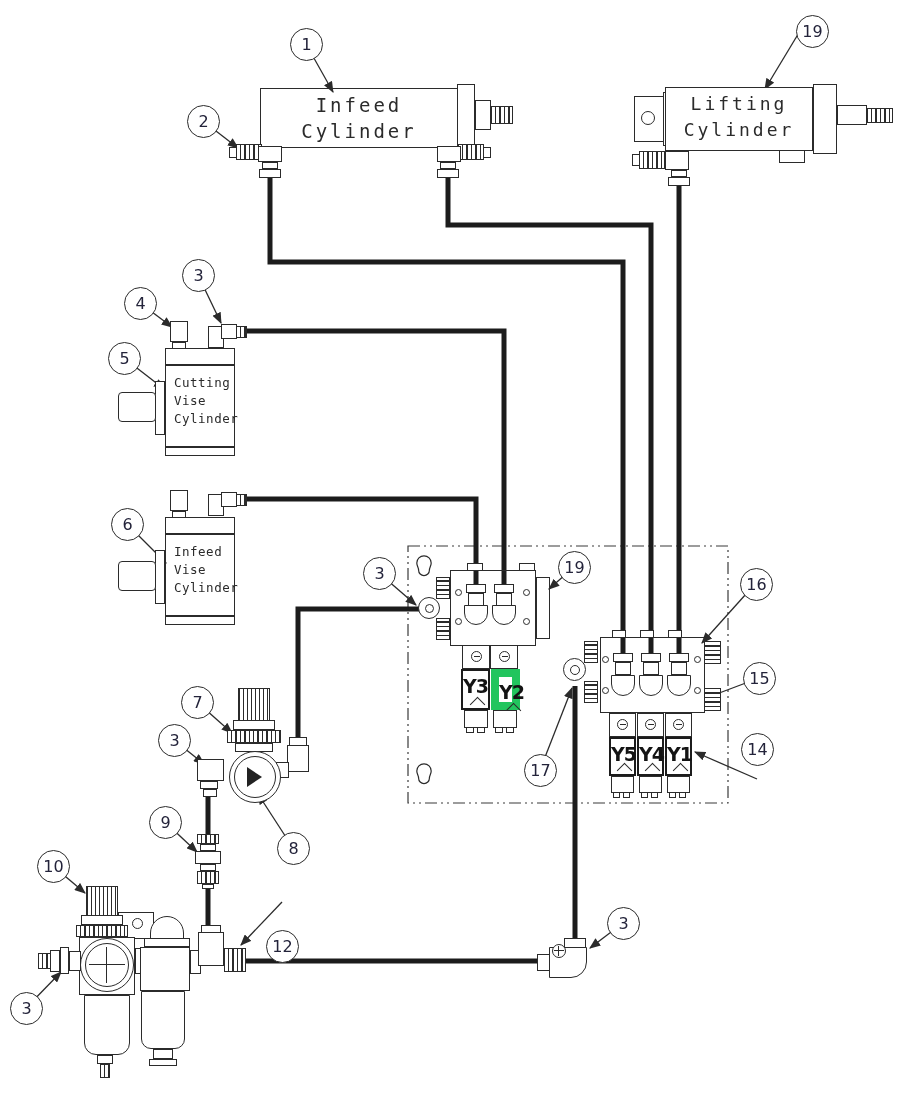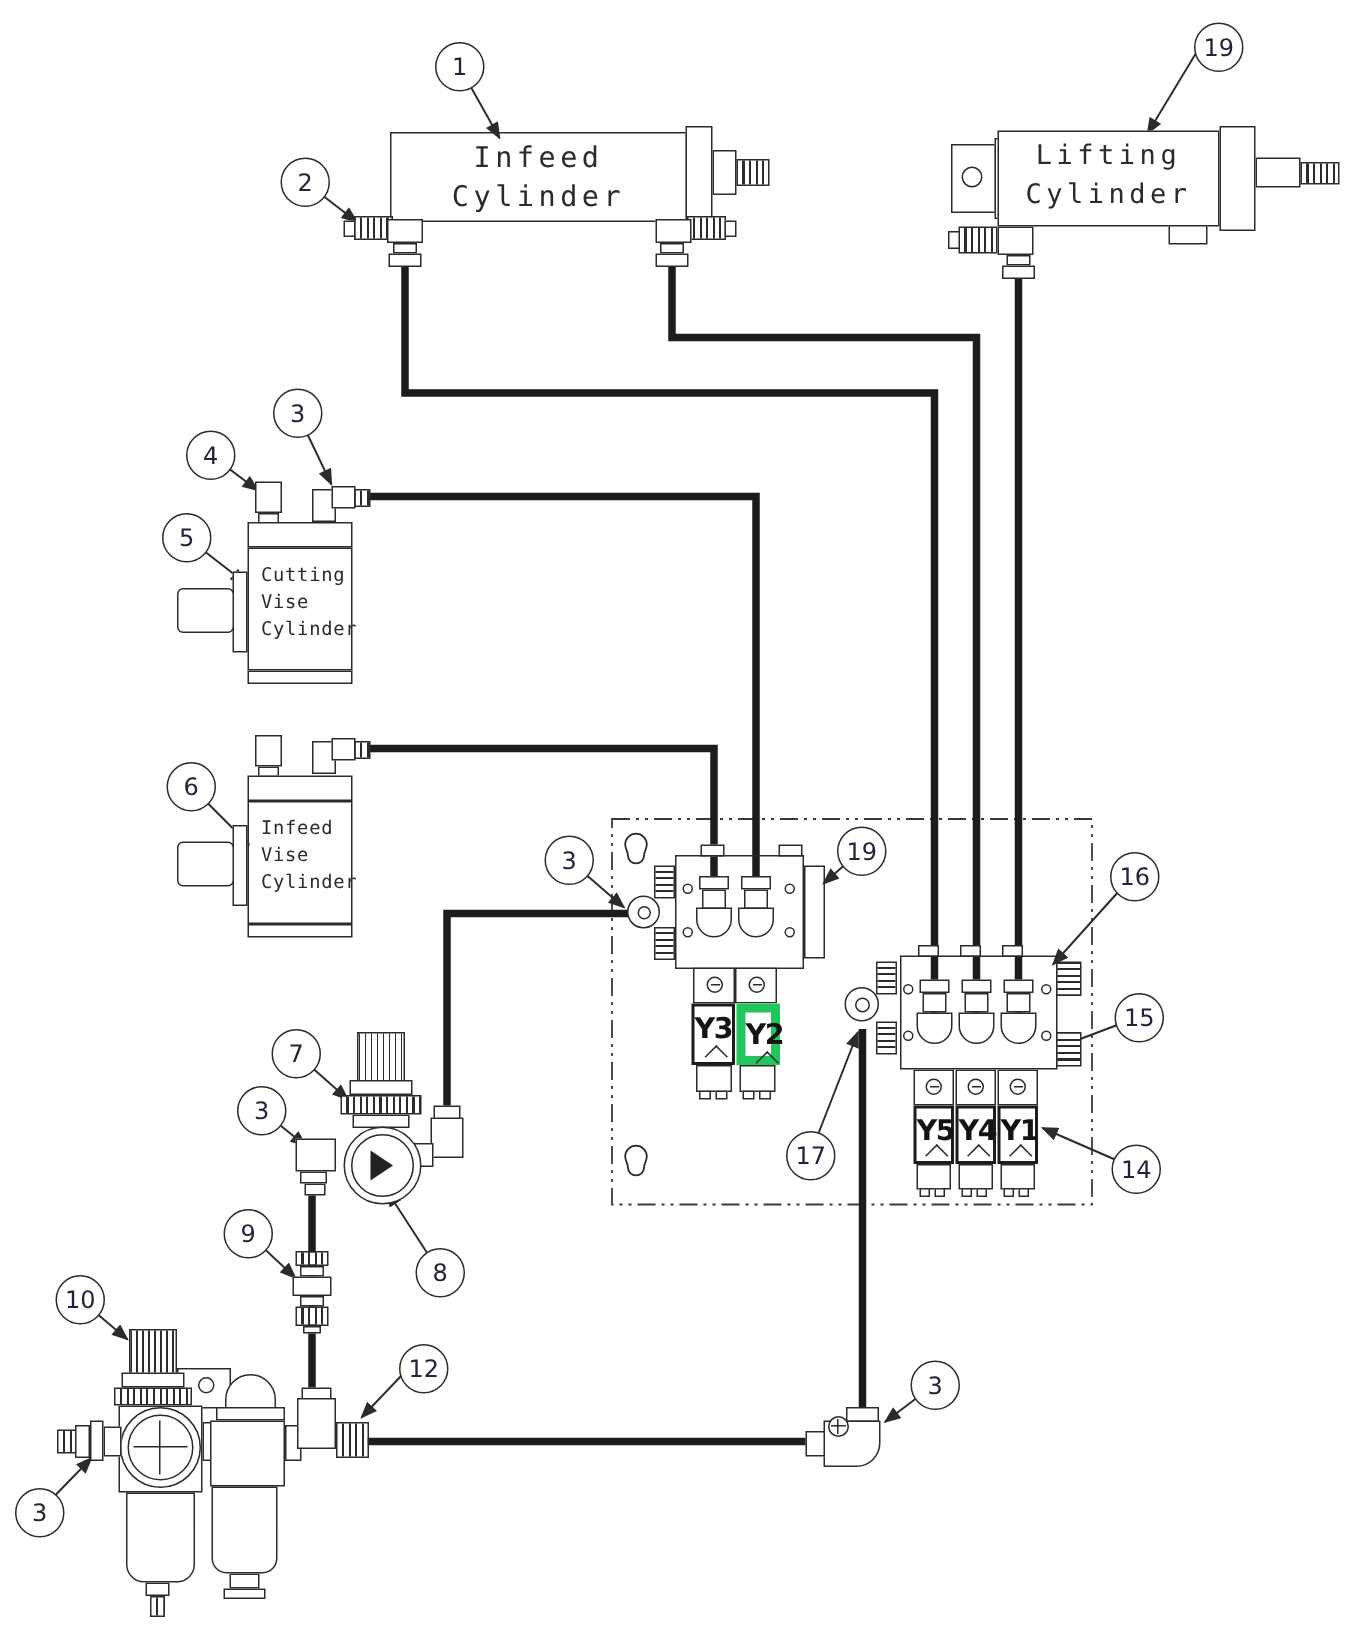"Y2" div.a { border: 6px solid #22c55e -> 8px solid #22c55e }
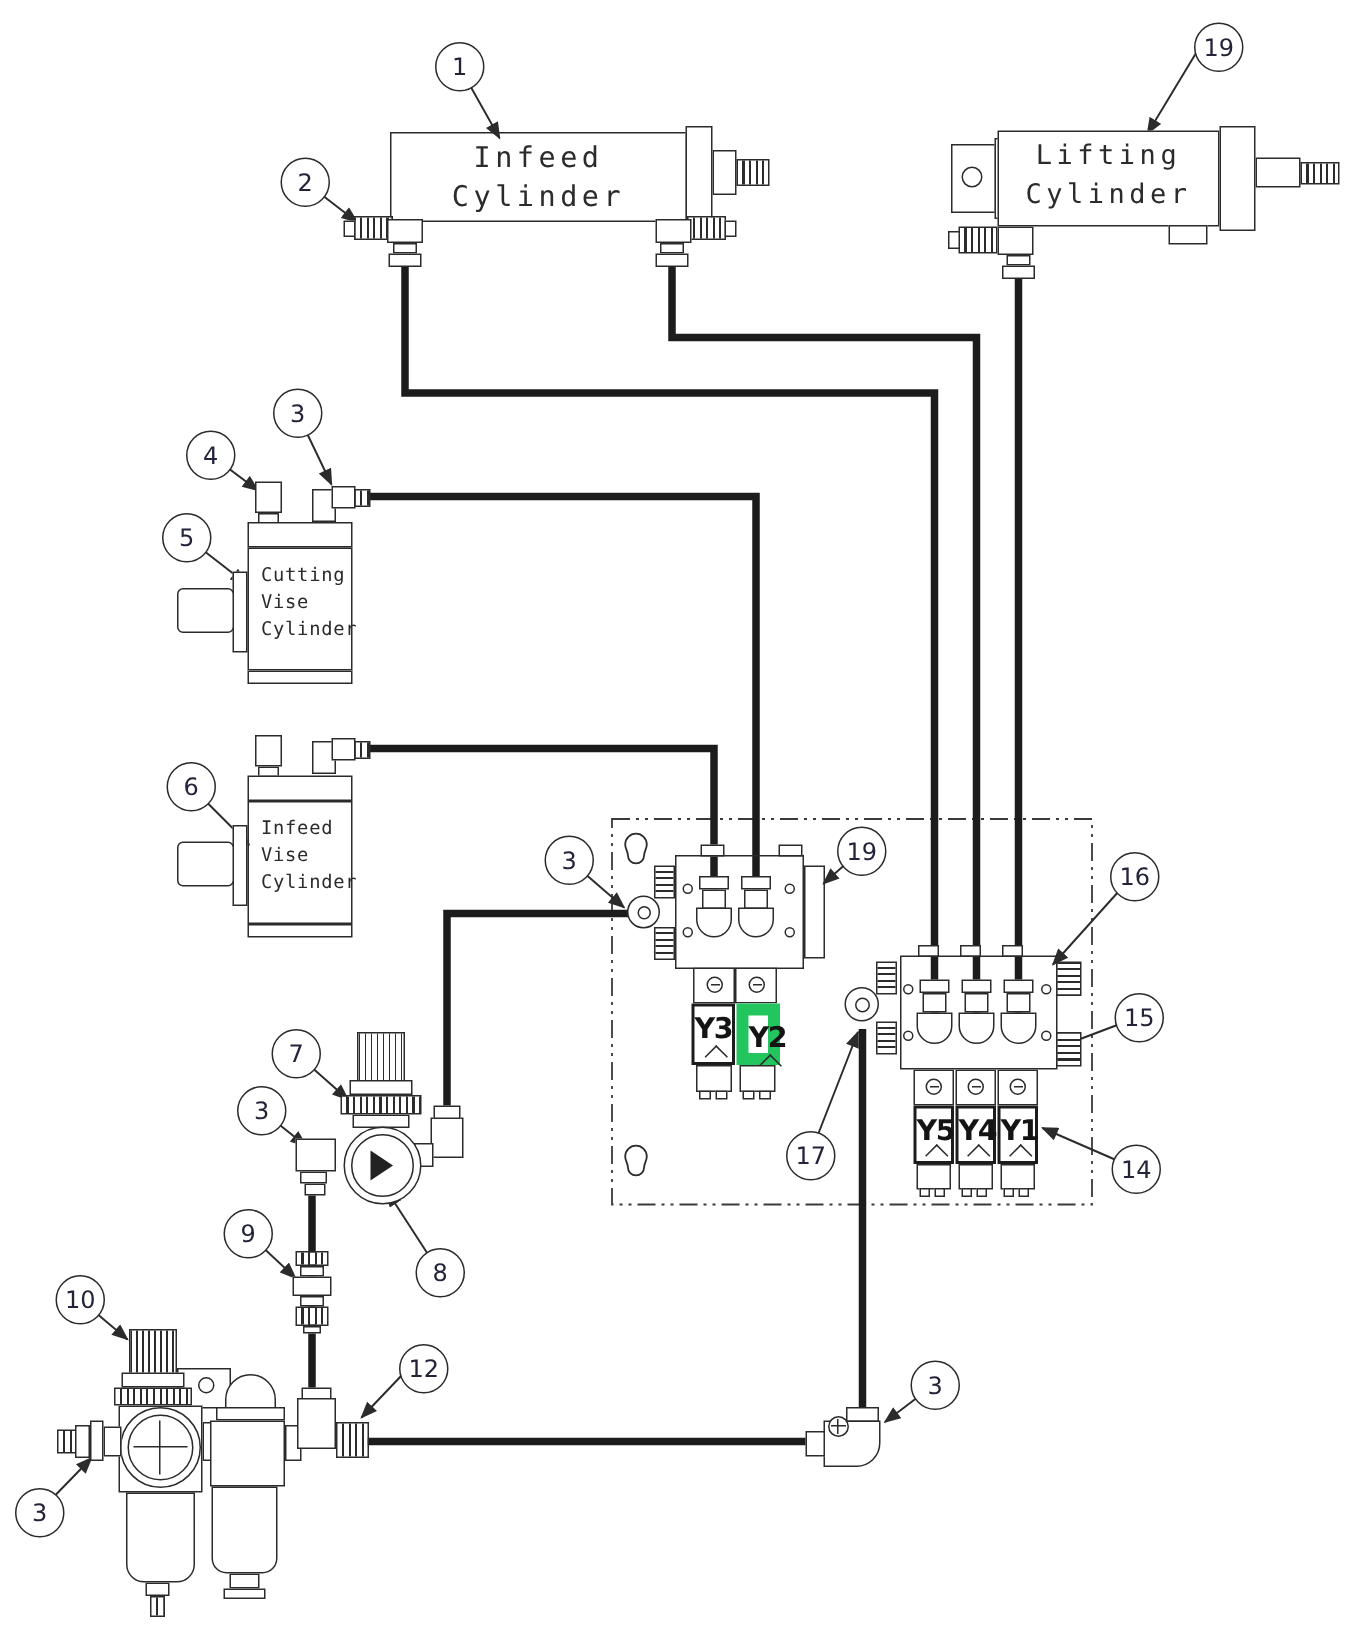"14" div.bal { top: 763px -> 733px }
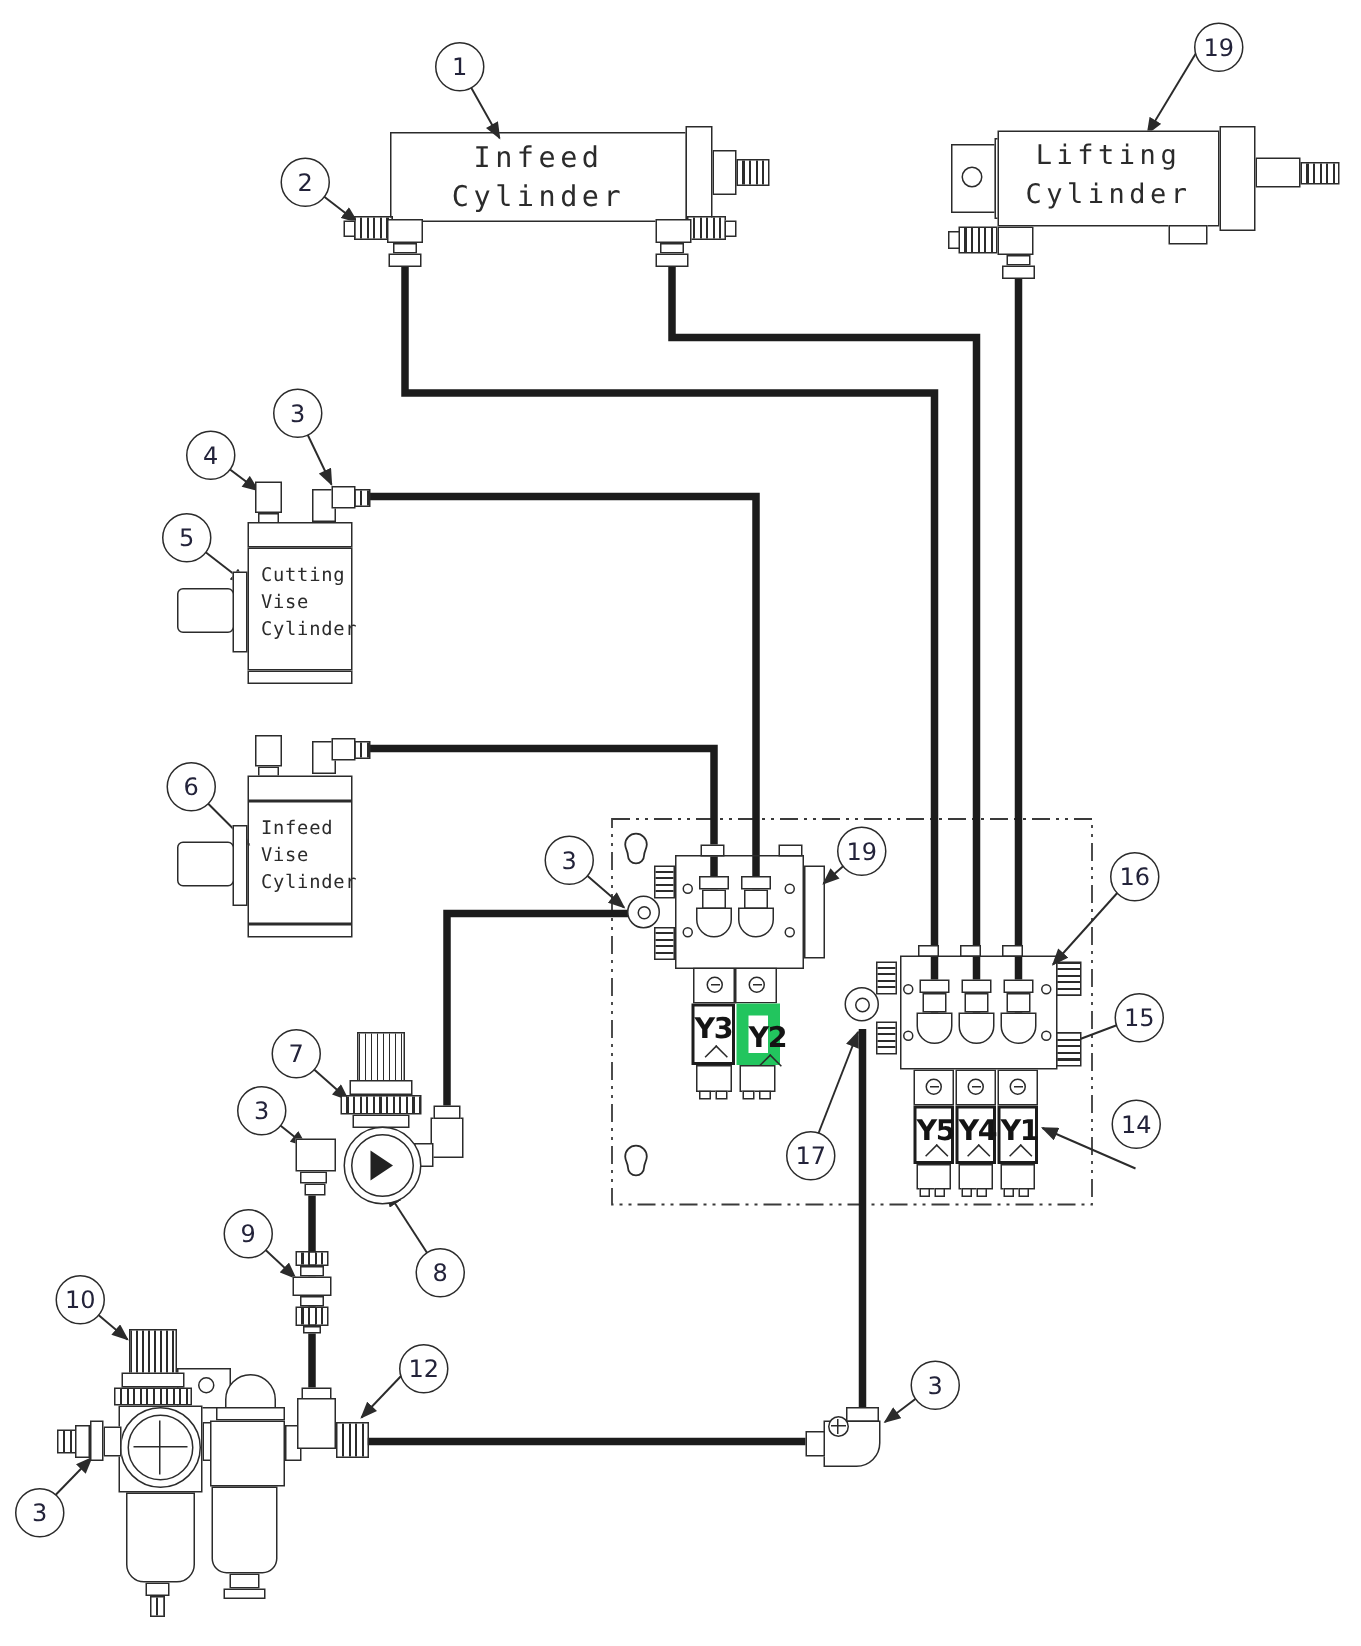"12" div.bal { top: 896px -> 930px }
